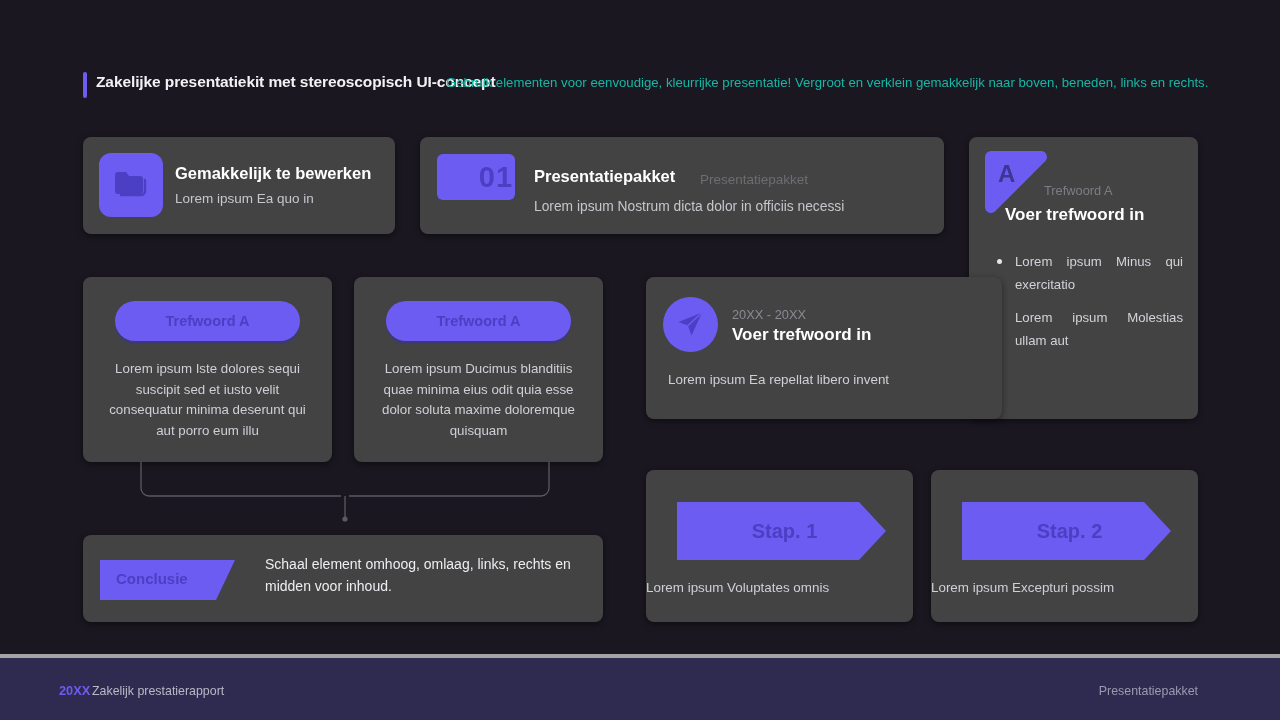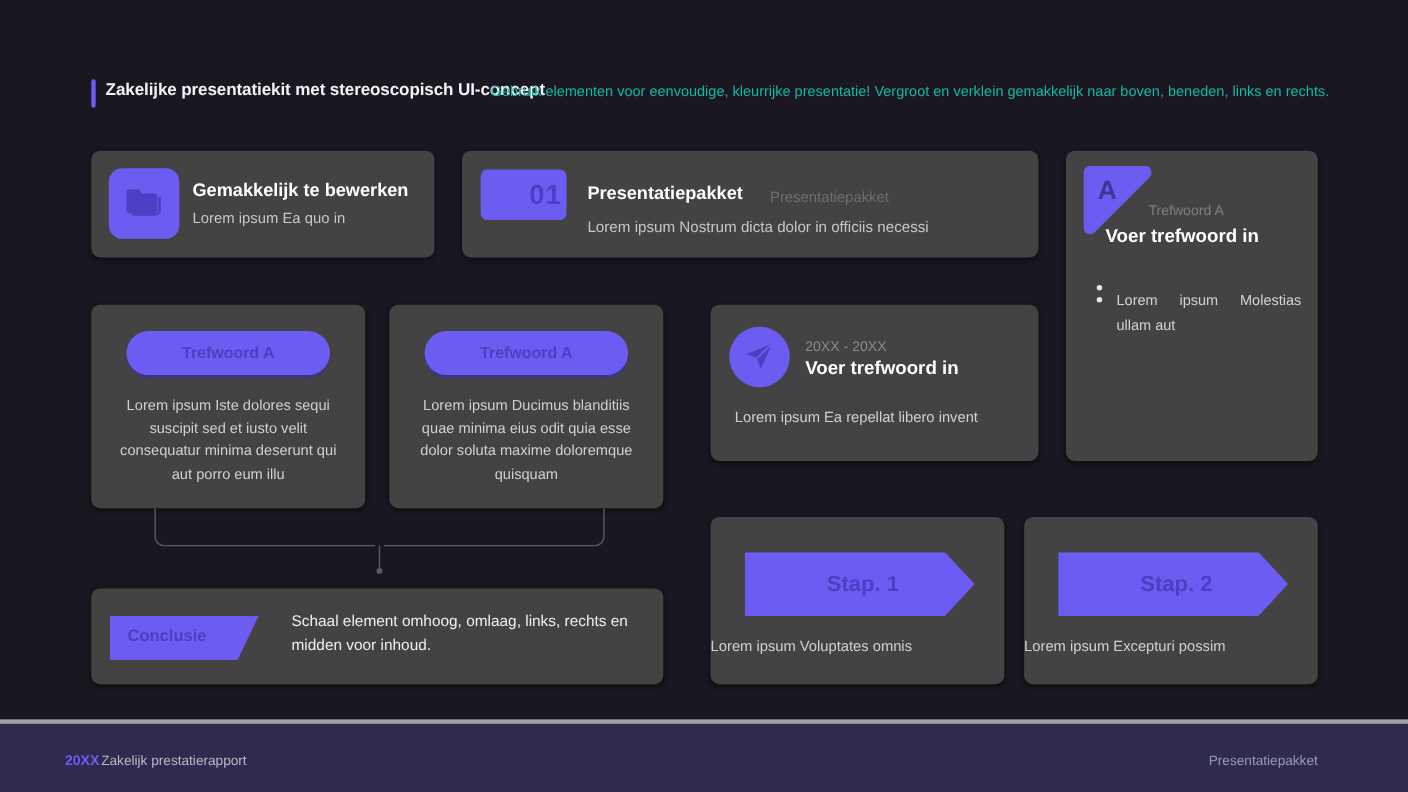"01" .num-badge span { font-size: 25px -> 29px }
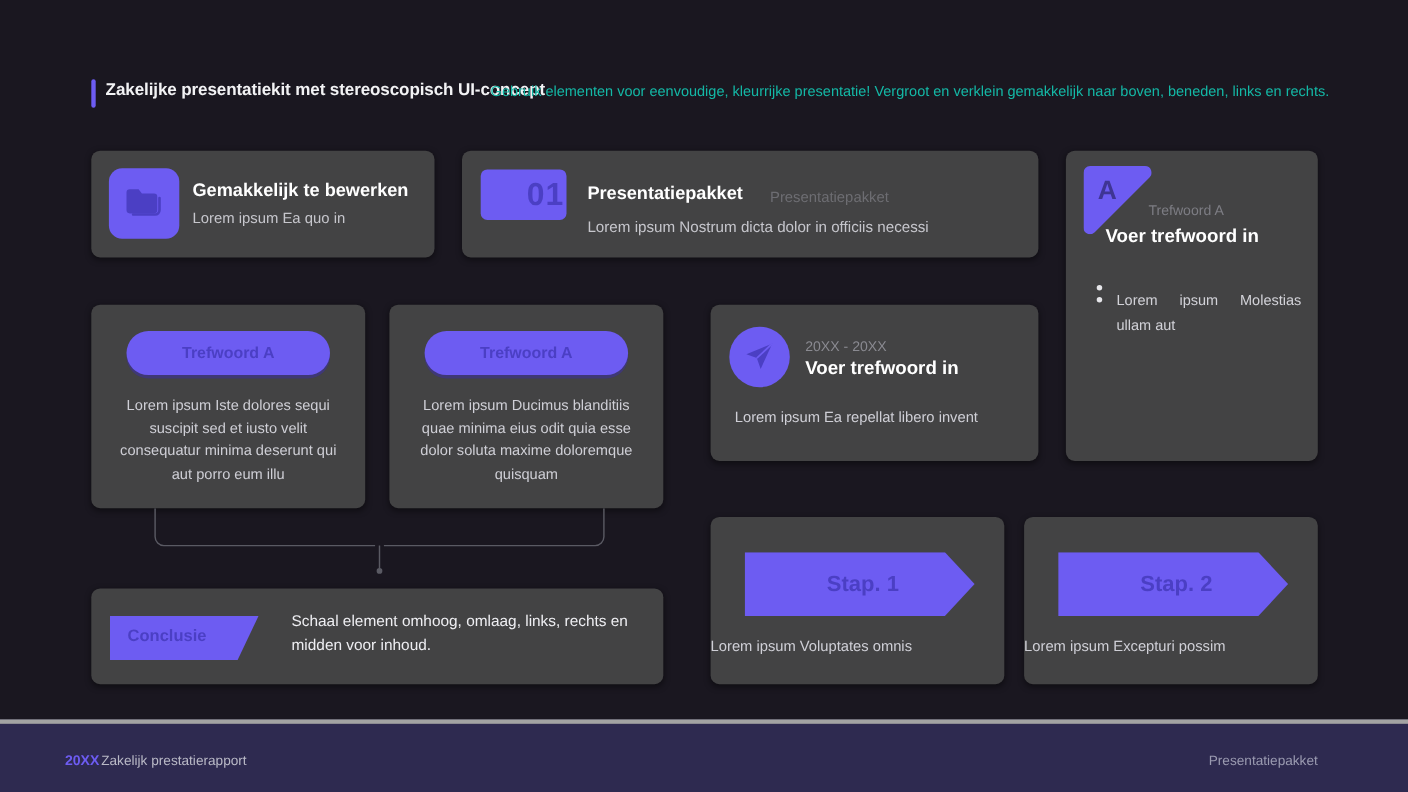"Lorem ipsum Minus qui exercitatio" span { html: none -> <span>Lorem ipsum Minus qui exercitatio</span> }
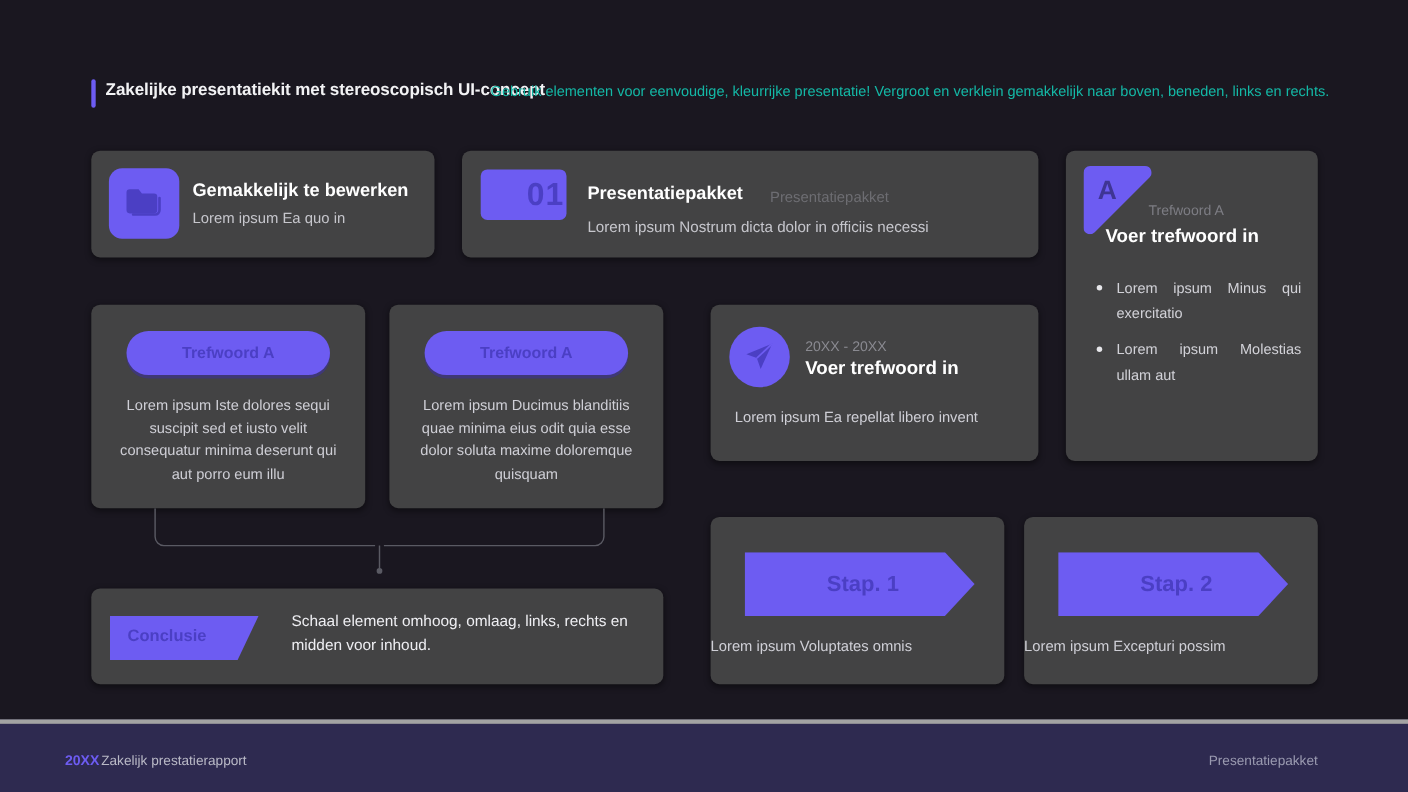"20XX - 20XX" #card-send { width: 298px -> 356px }
